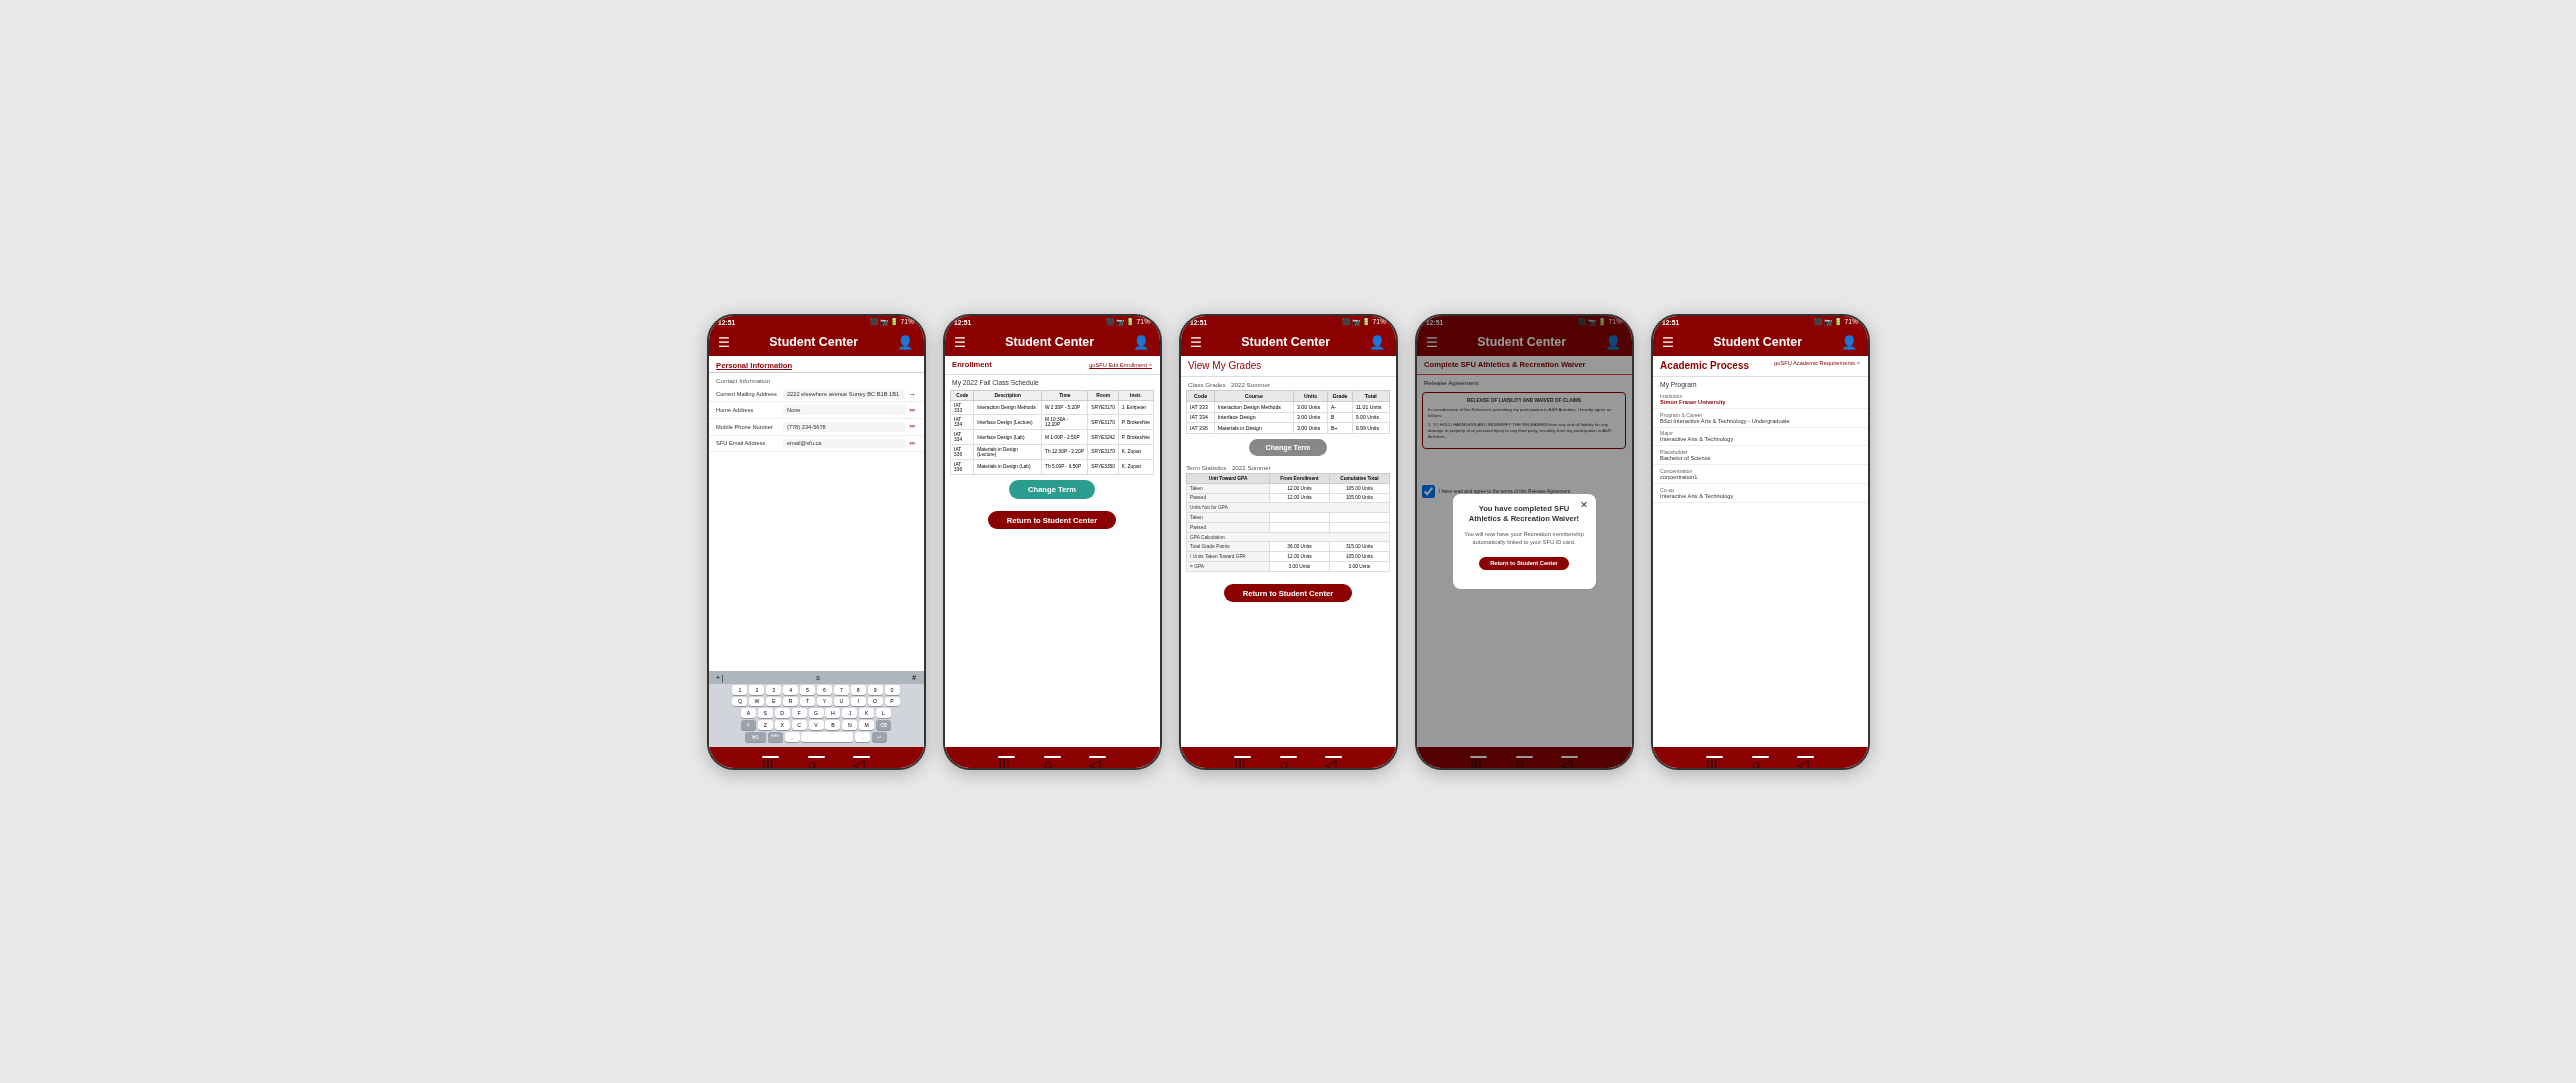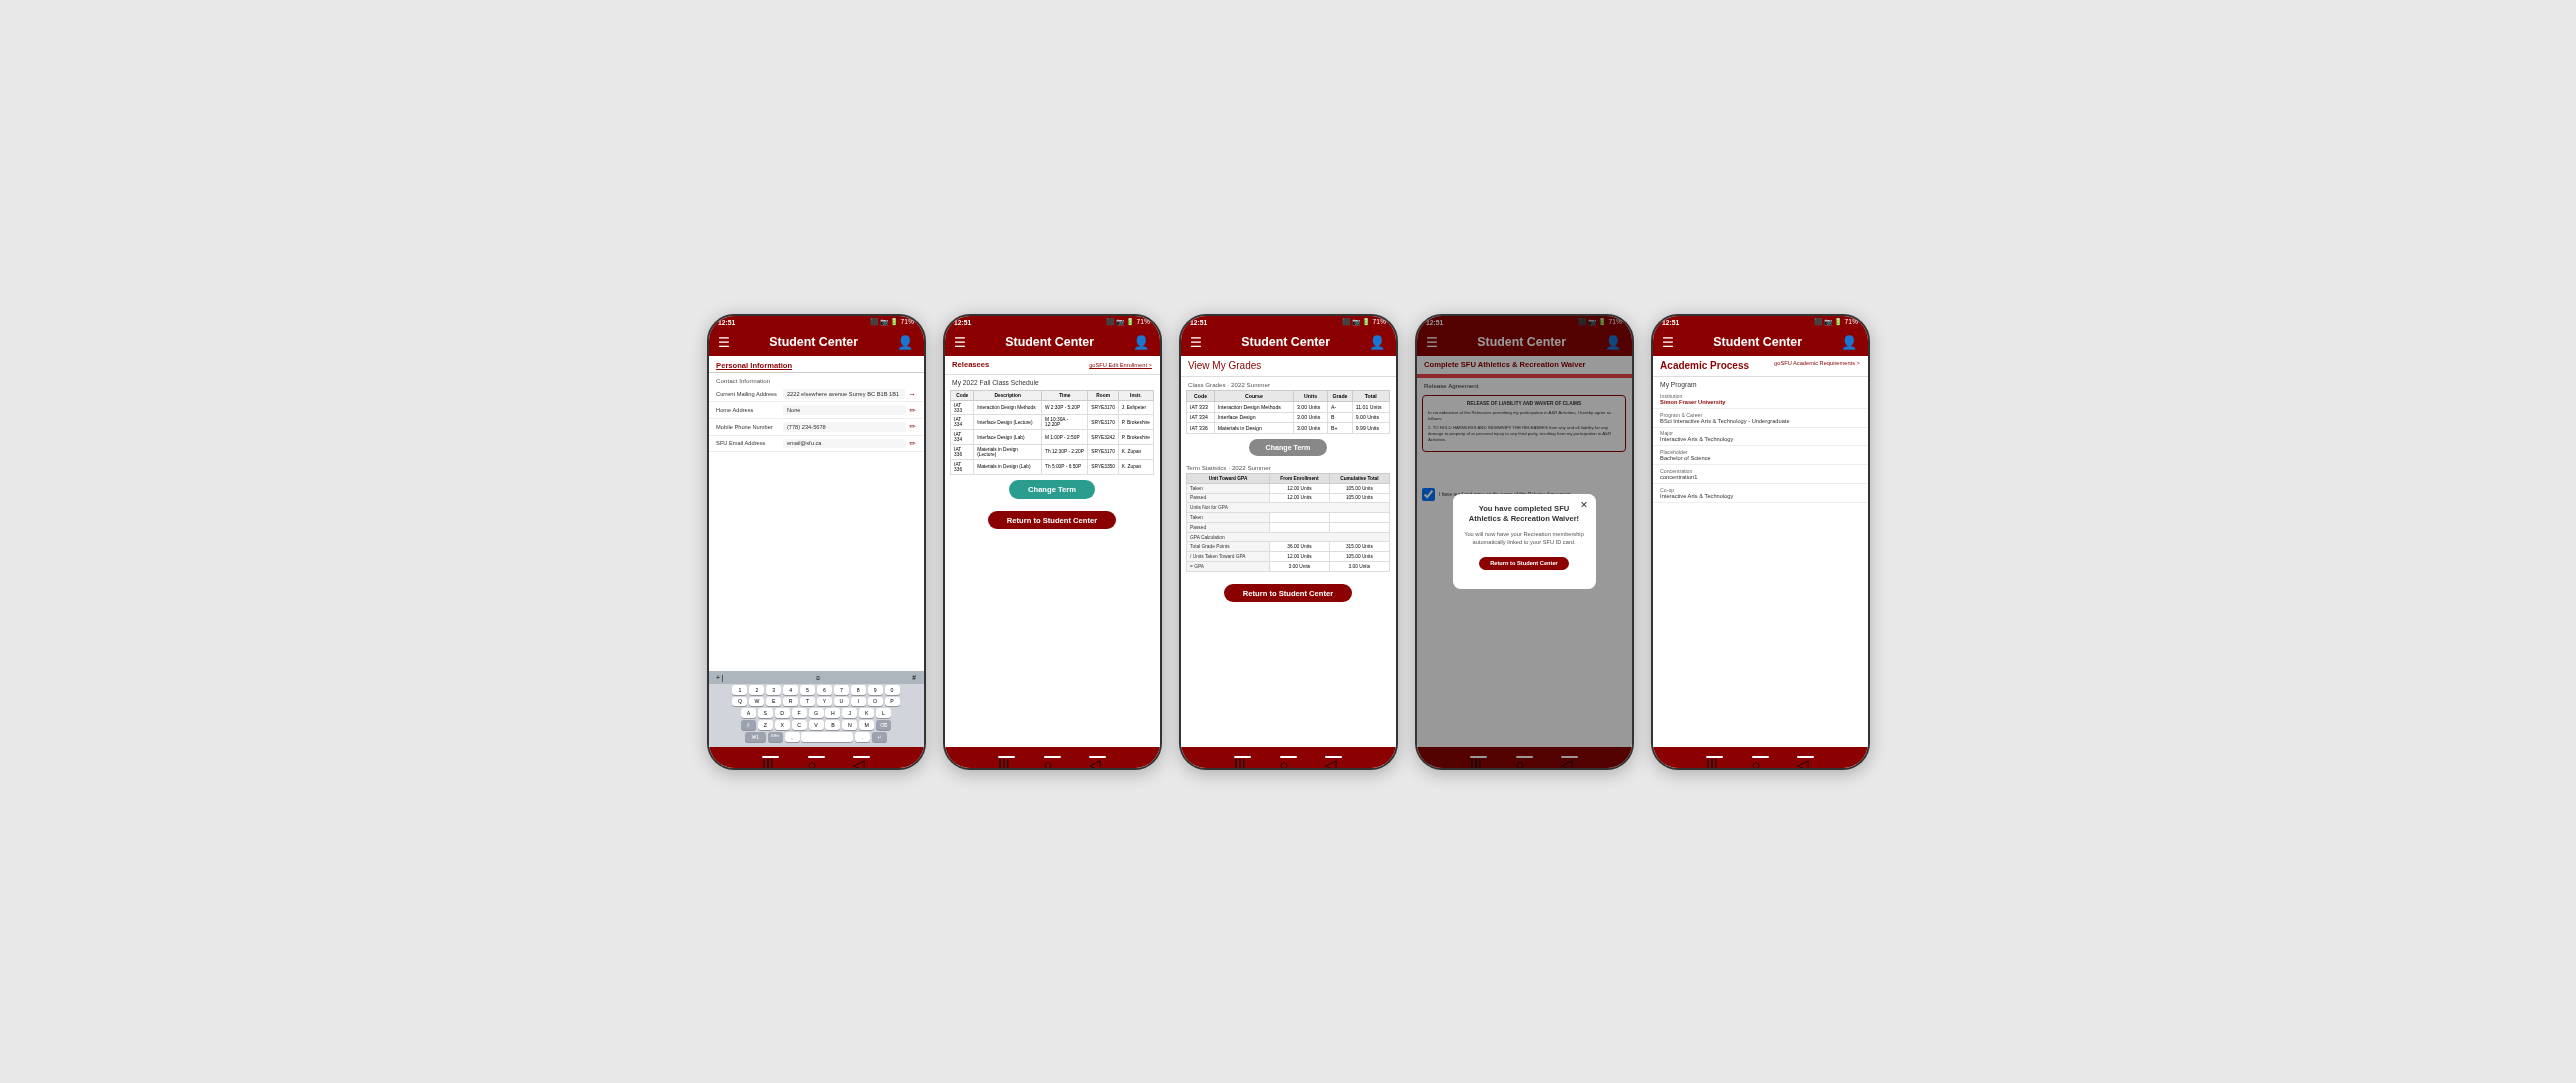"Releasees" span.s2-section-title { text: Releasees -> Enrollment }
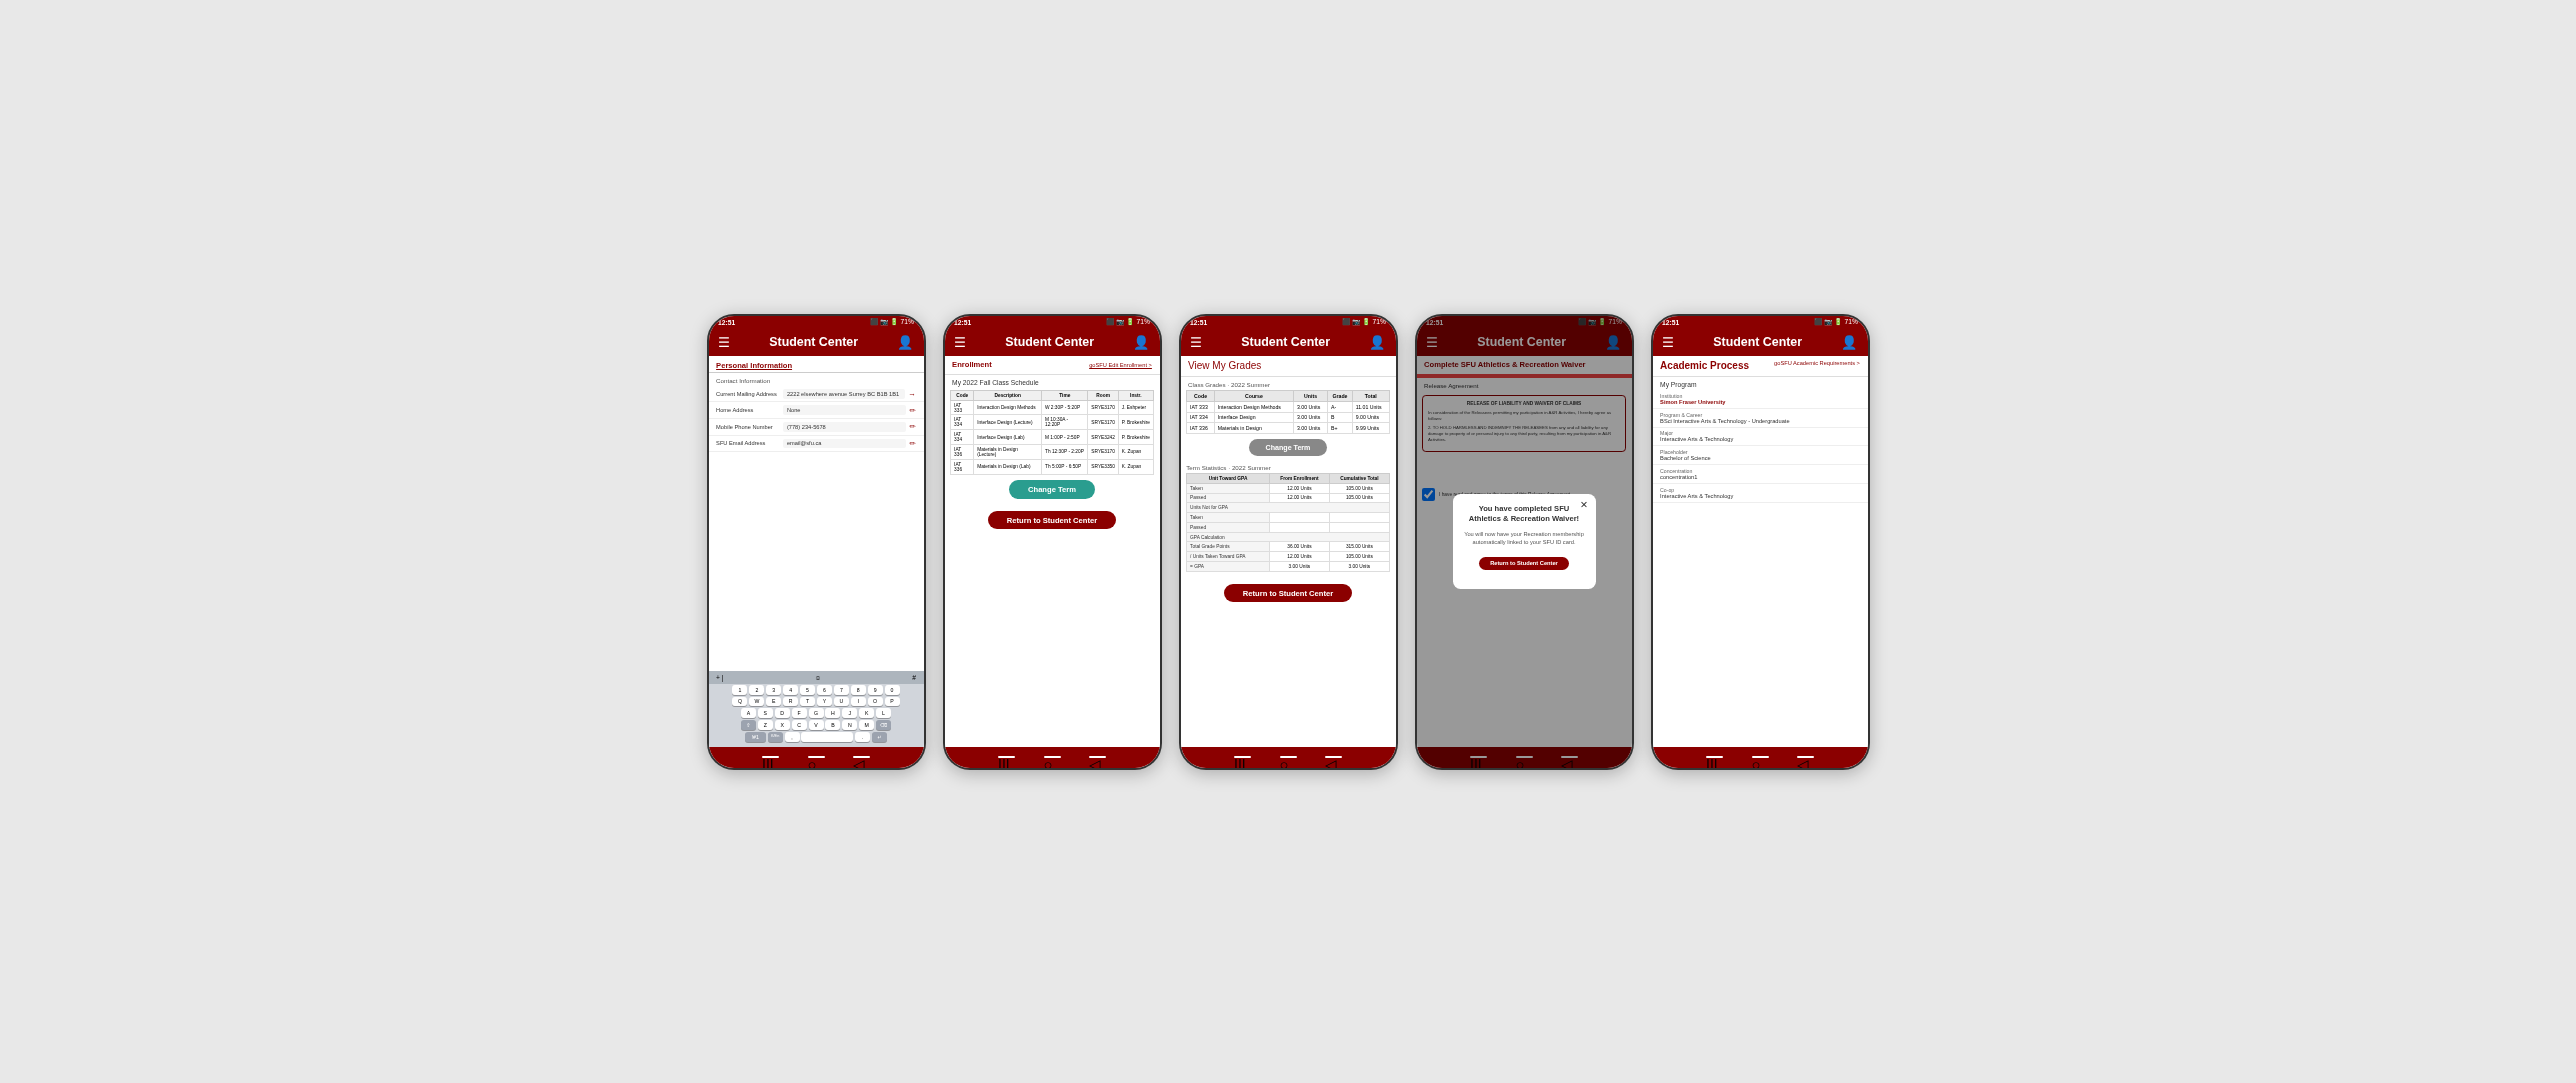"Complete SFU Athletics & Recreation" .s4-top-bar { border-bottom: 4px solid #ef4444 -> 1px solid #ef4444 }
